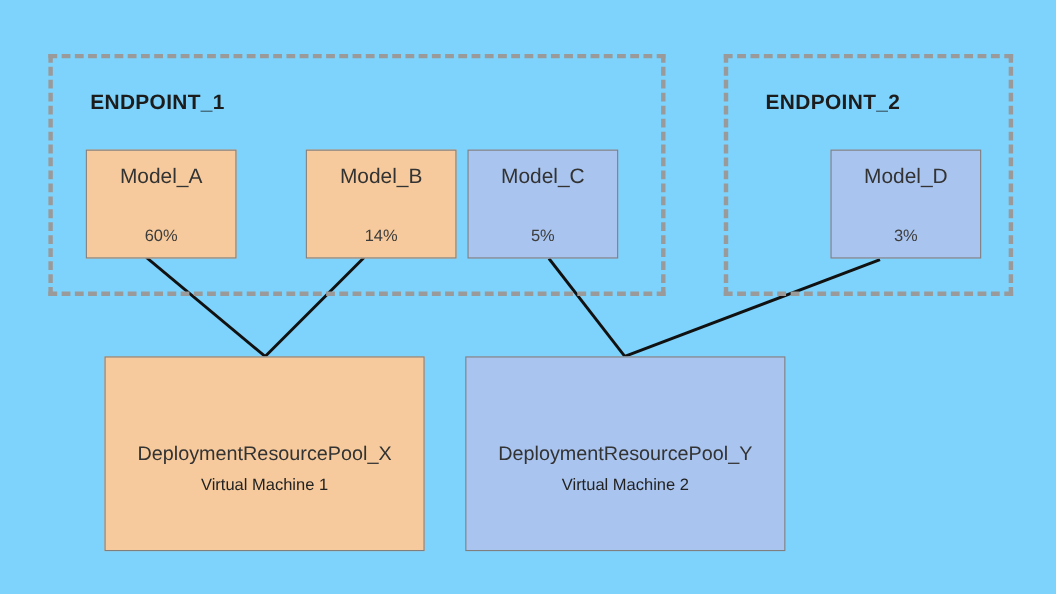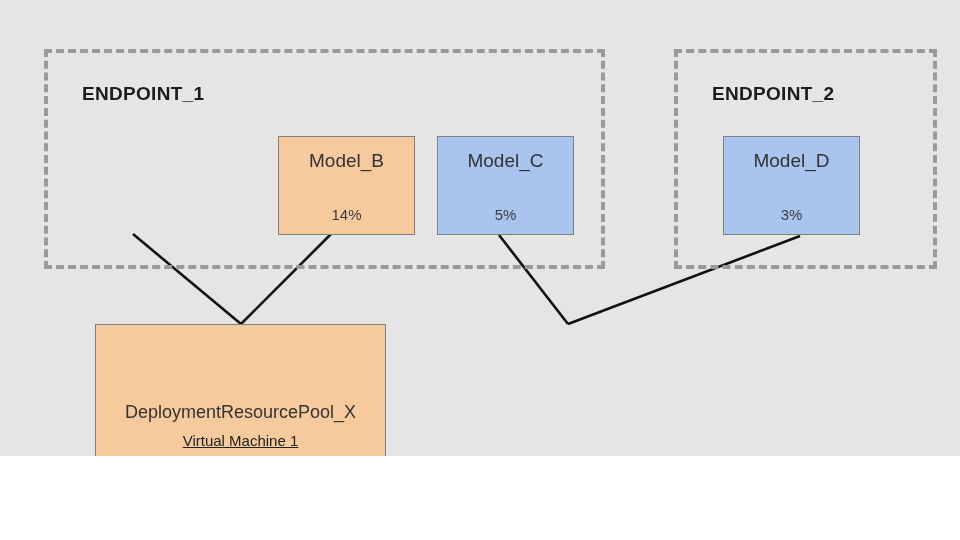"ENDPOINT_1" .canvas { background: #e5e5e5 -> #7dd3fc; height: 456px -> 540px }
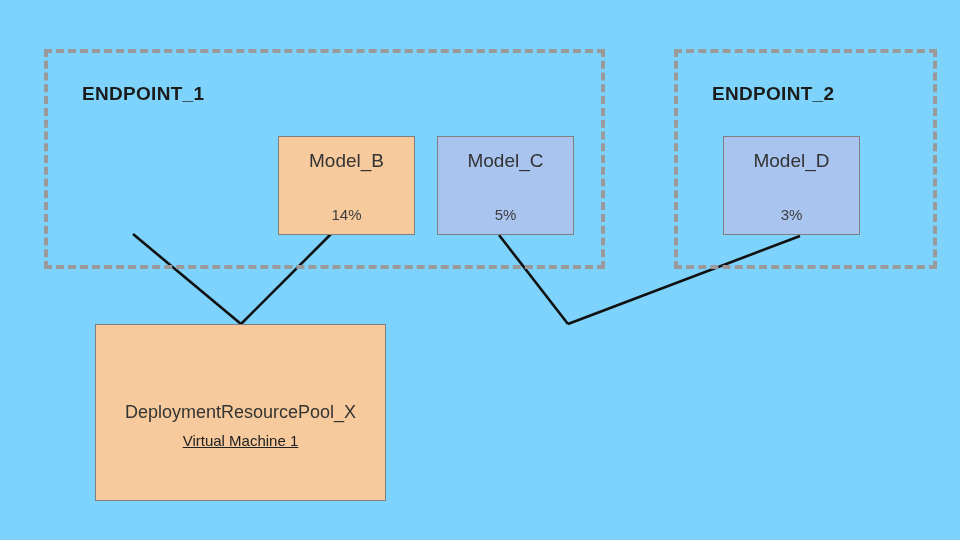"ENDPOINT_2" .endpoint-2 { left: 674px -> 658px }
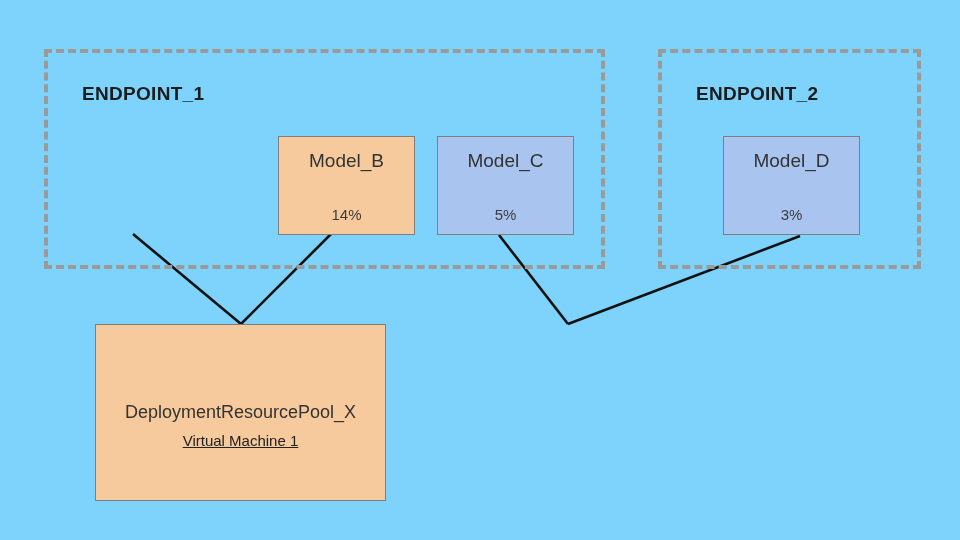"Model_A" div.model { html: none -> <div> <div>Model_A</div> <div>60%</div> </div> }
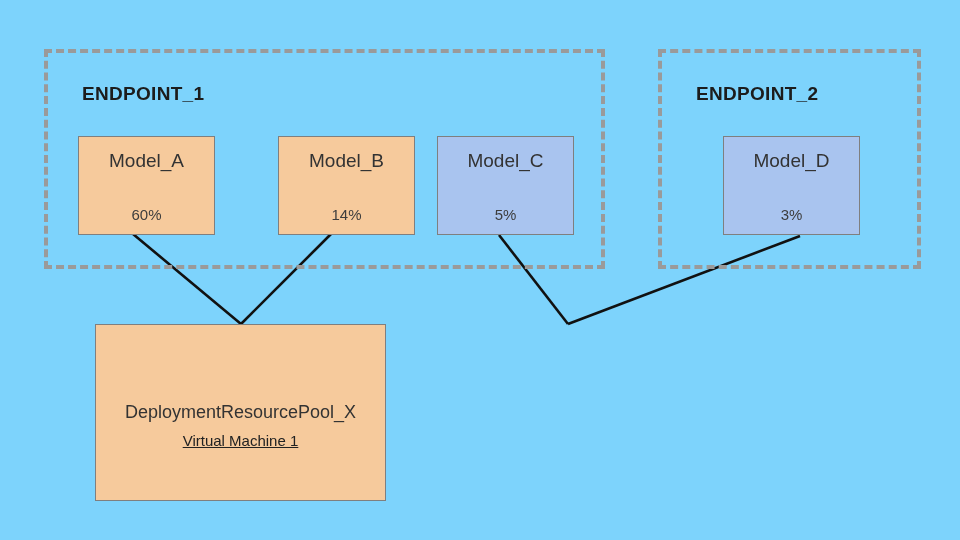"Model_C" .model-c { left: 437px -> 425px }
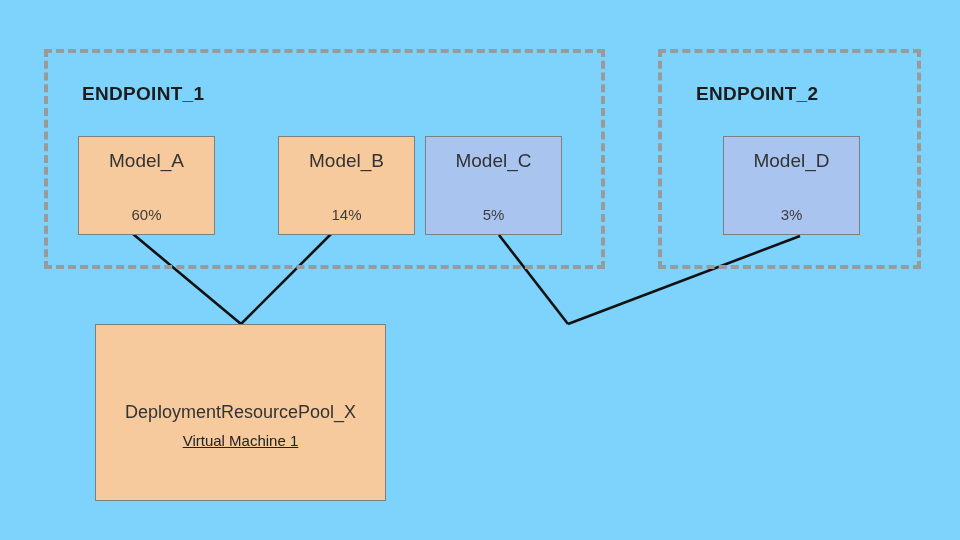"Model_D" .model-d { left: 723px -> 755px }
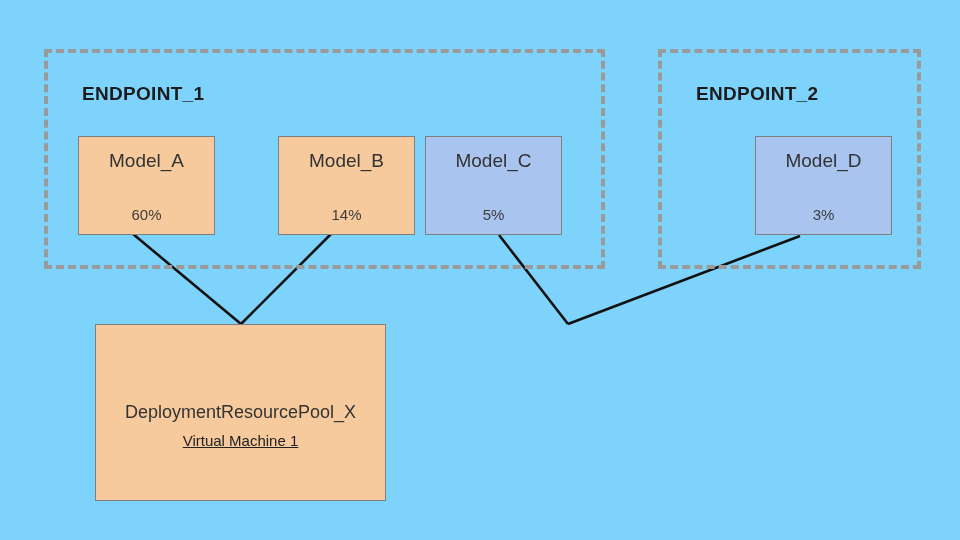"DeploymentResourcePool_Y" div.pool { html: none -> <div> <div>DeploymentResourcePool_Y</div> <div>Virtual Machine 2</div> </div> }
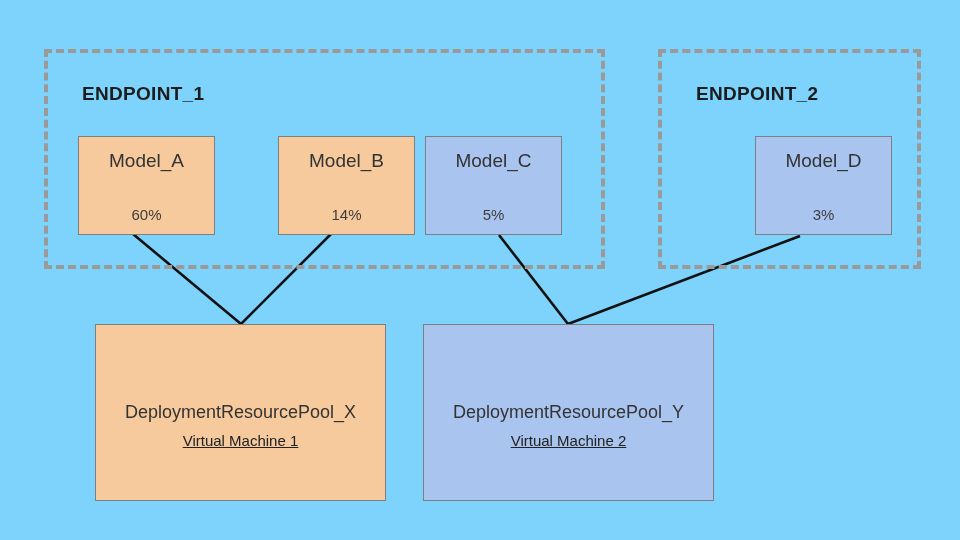"Virtual Machine 1" .pool-sublabel { text-decoration: underline -> none }
